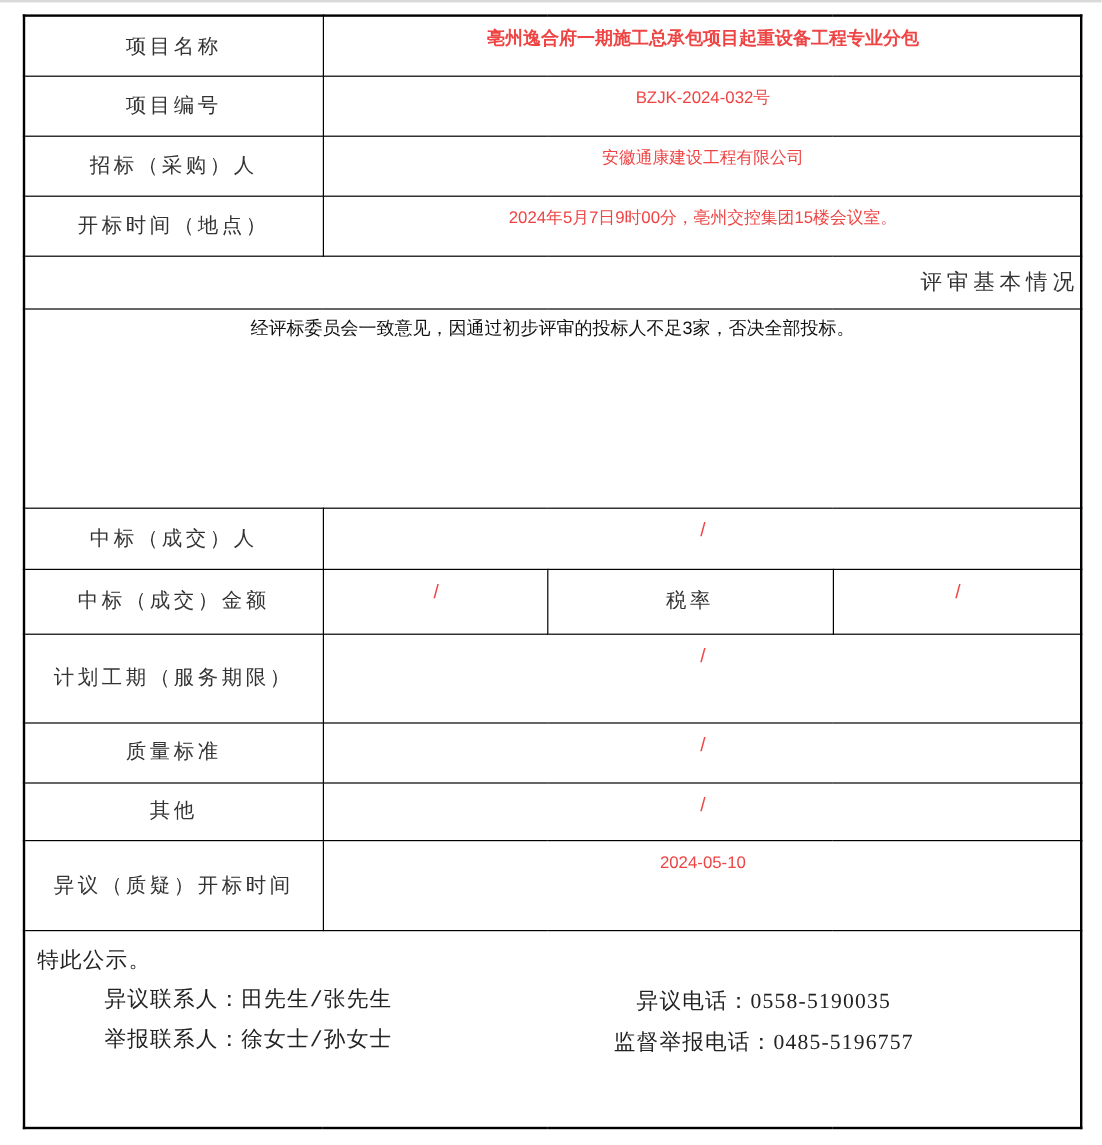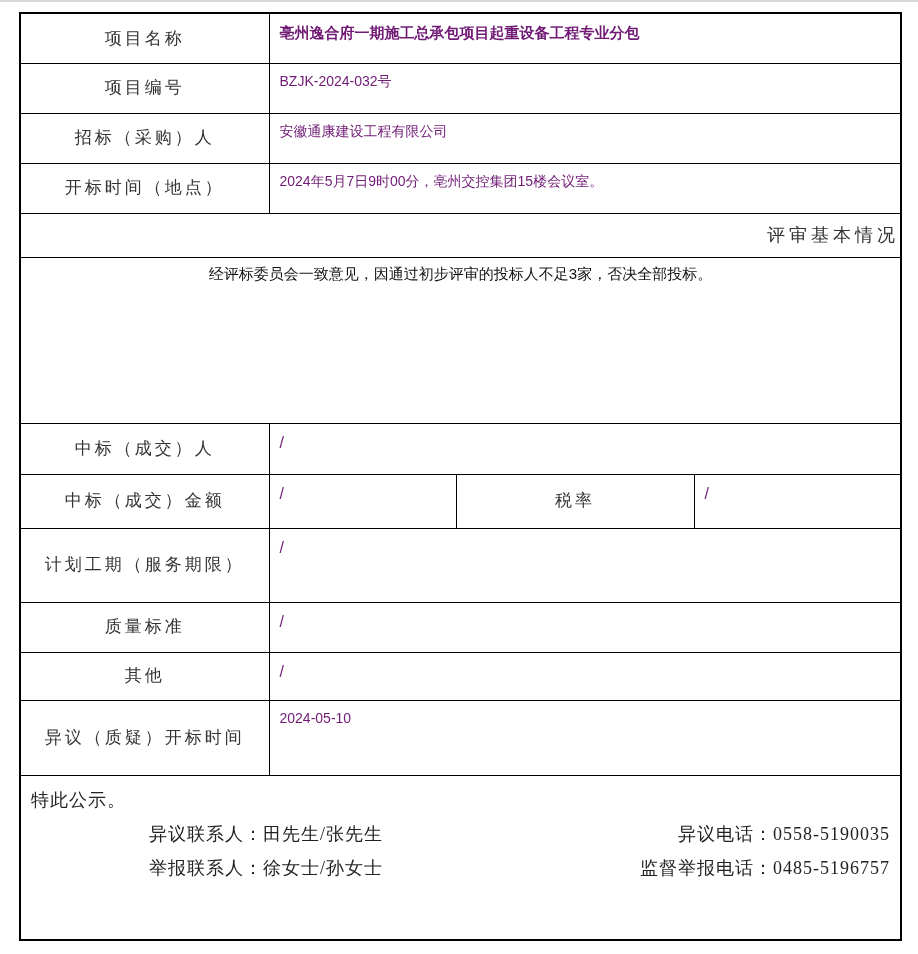"亳州逸合府一期施工总承包项目起重设备工程专业分包" td.val { color: #701a75 -> #ef4444; text-align: left -> center }
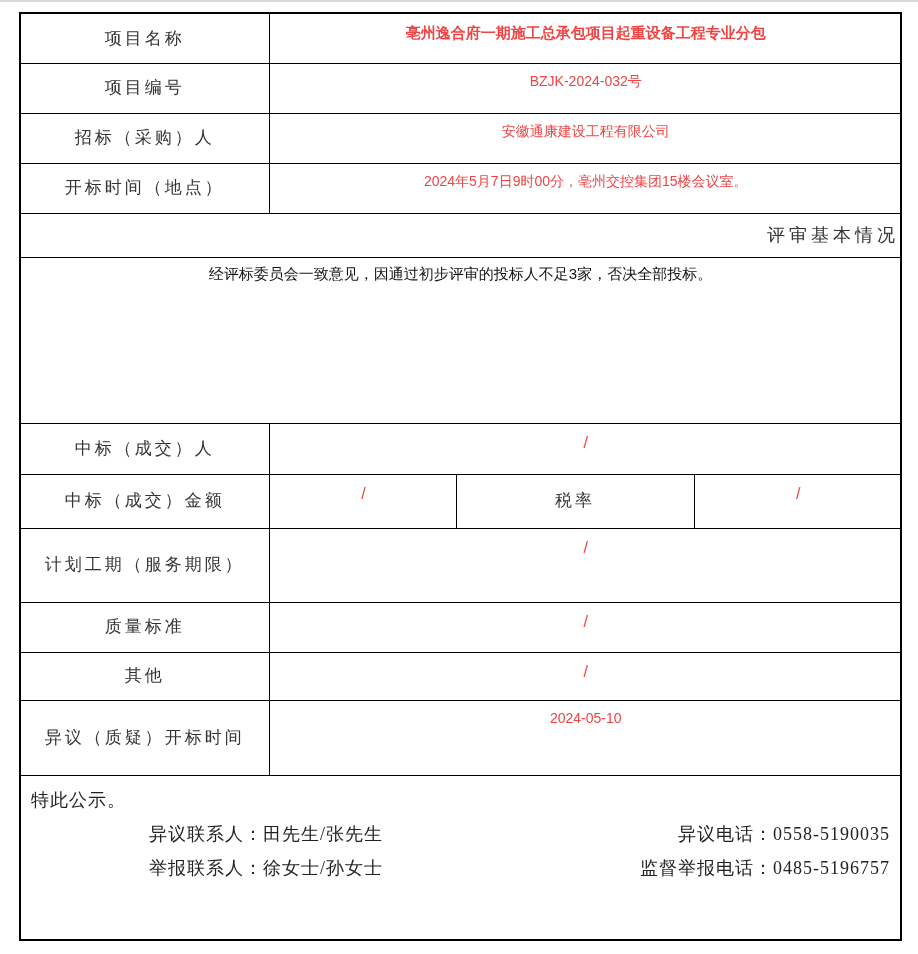"特此公示。" td.footer { text-align: right -> center }
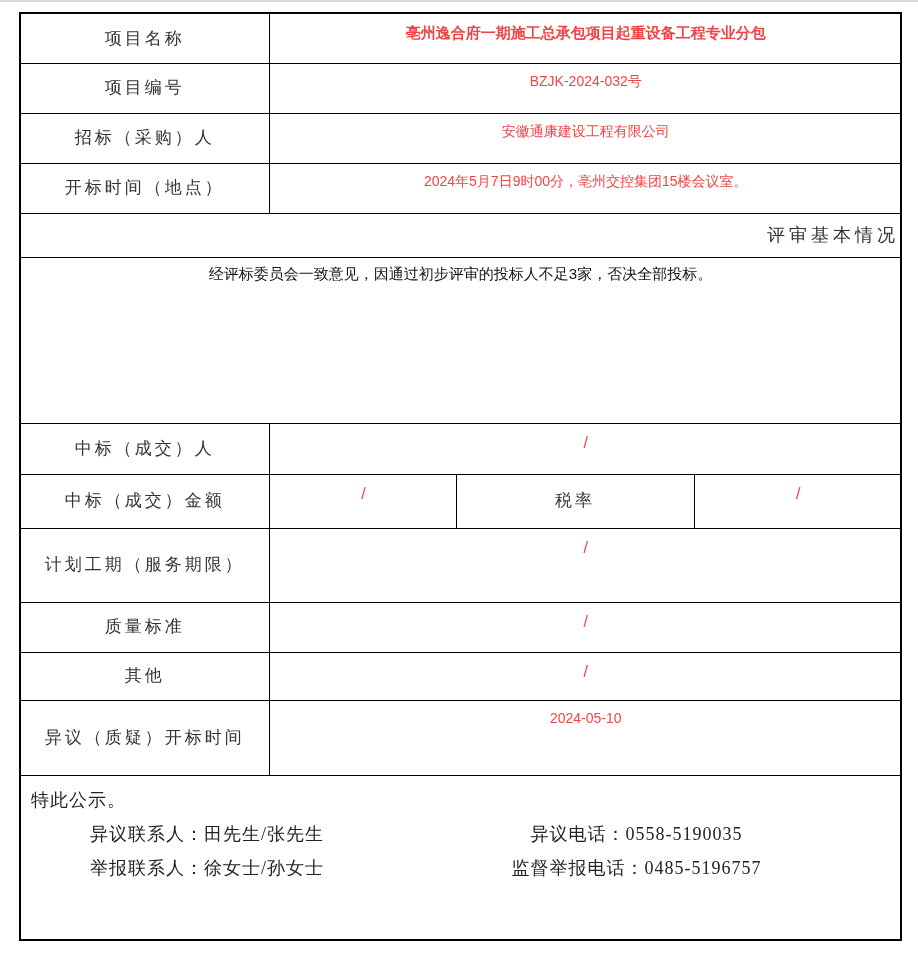"异议联系人：田先生/张先生" .fleft { font-family: none -> Liberation Mono, monospace }
